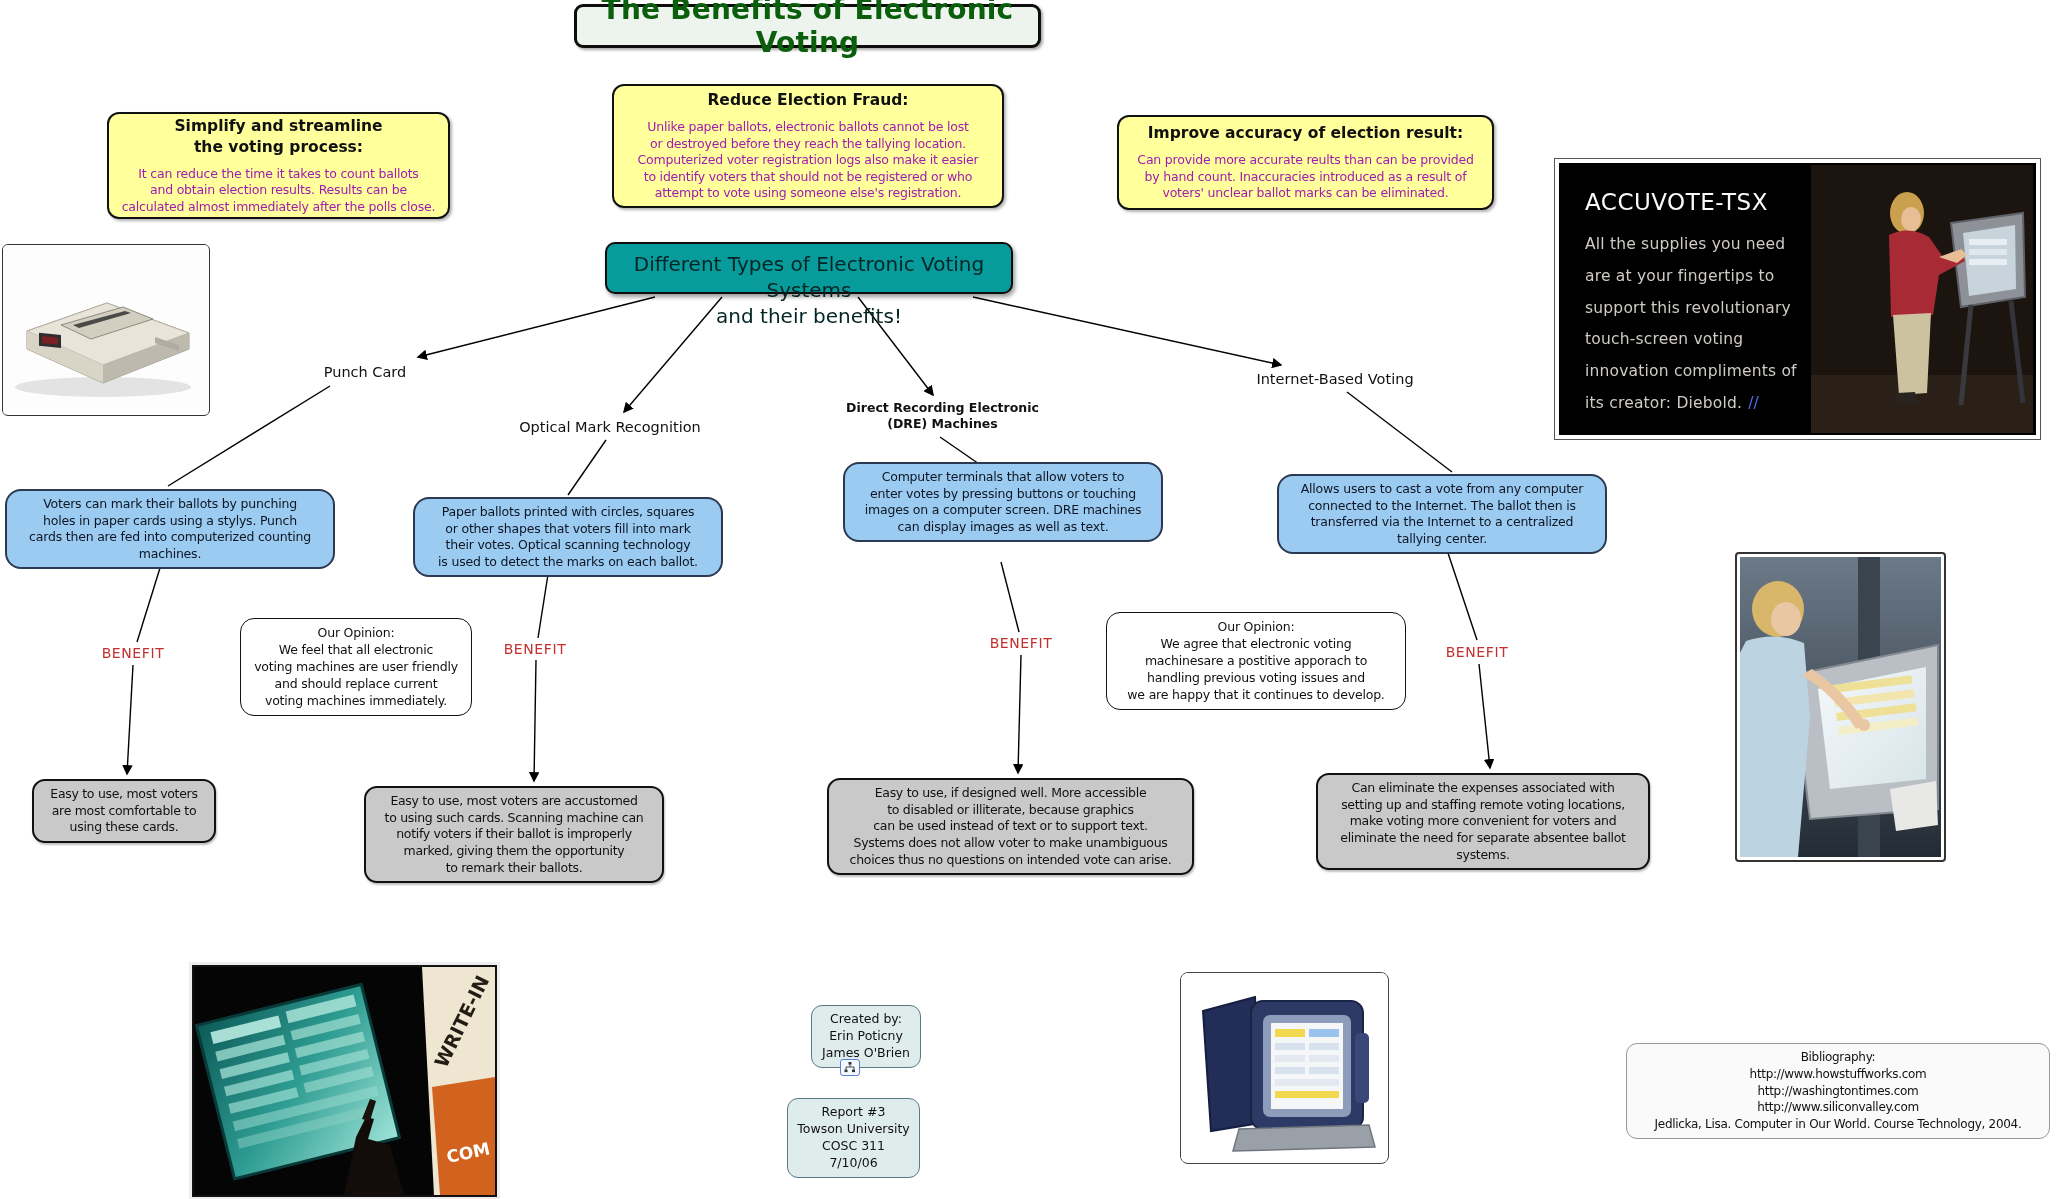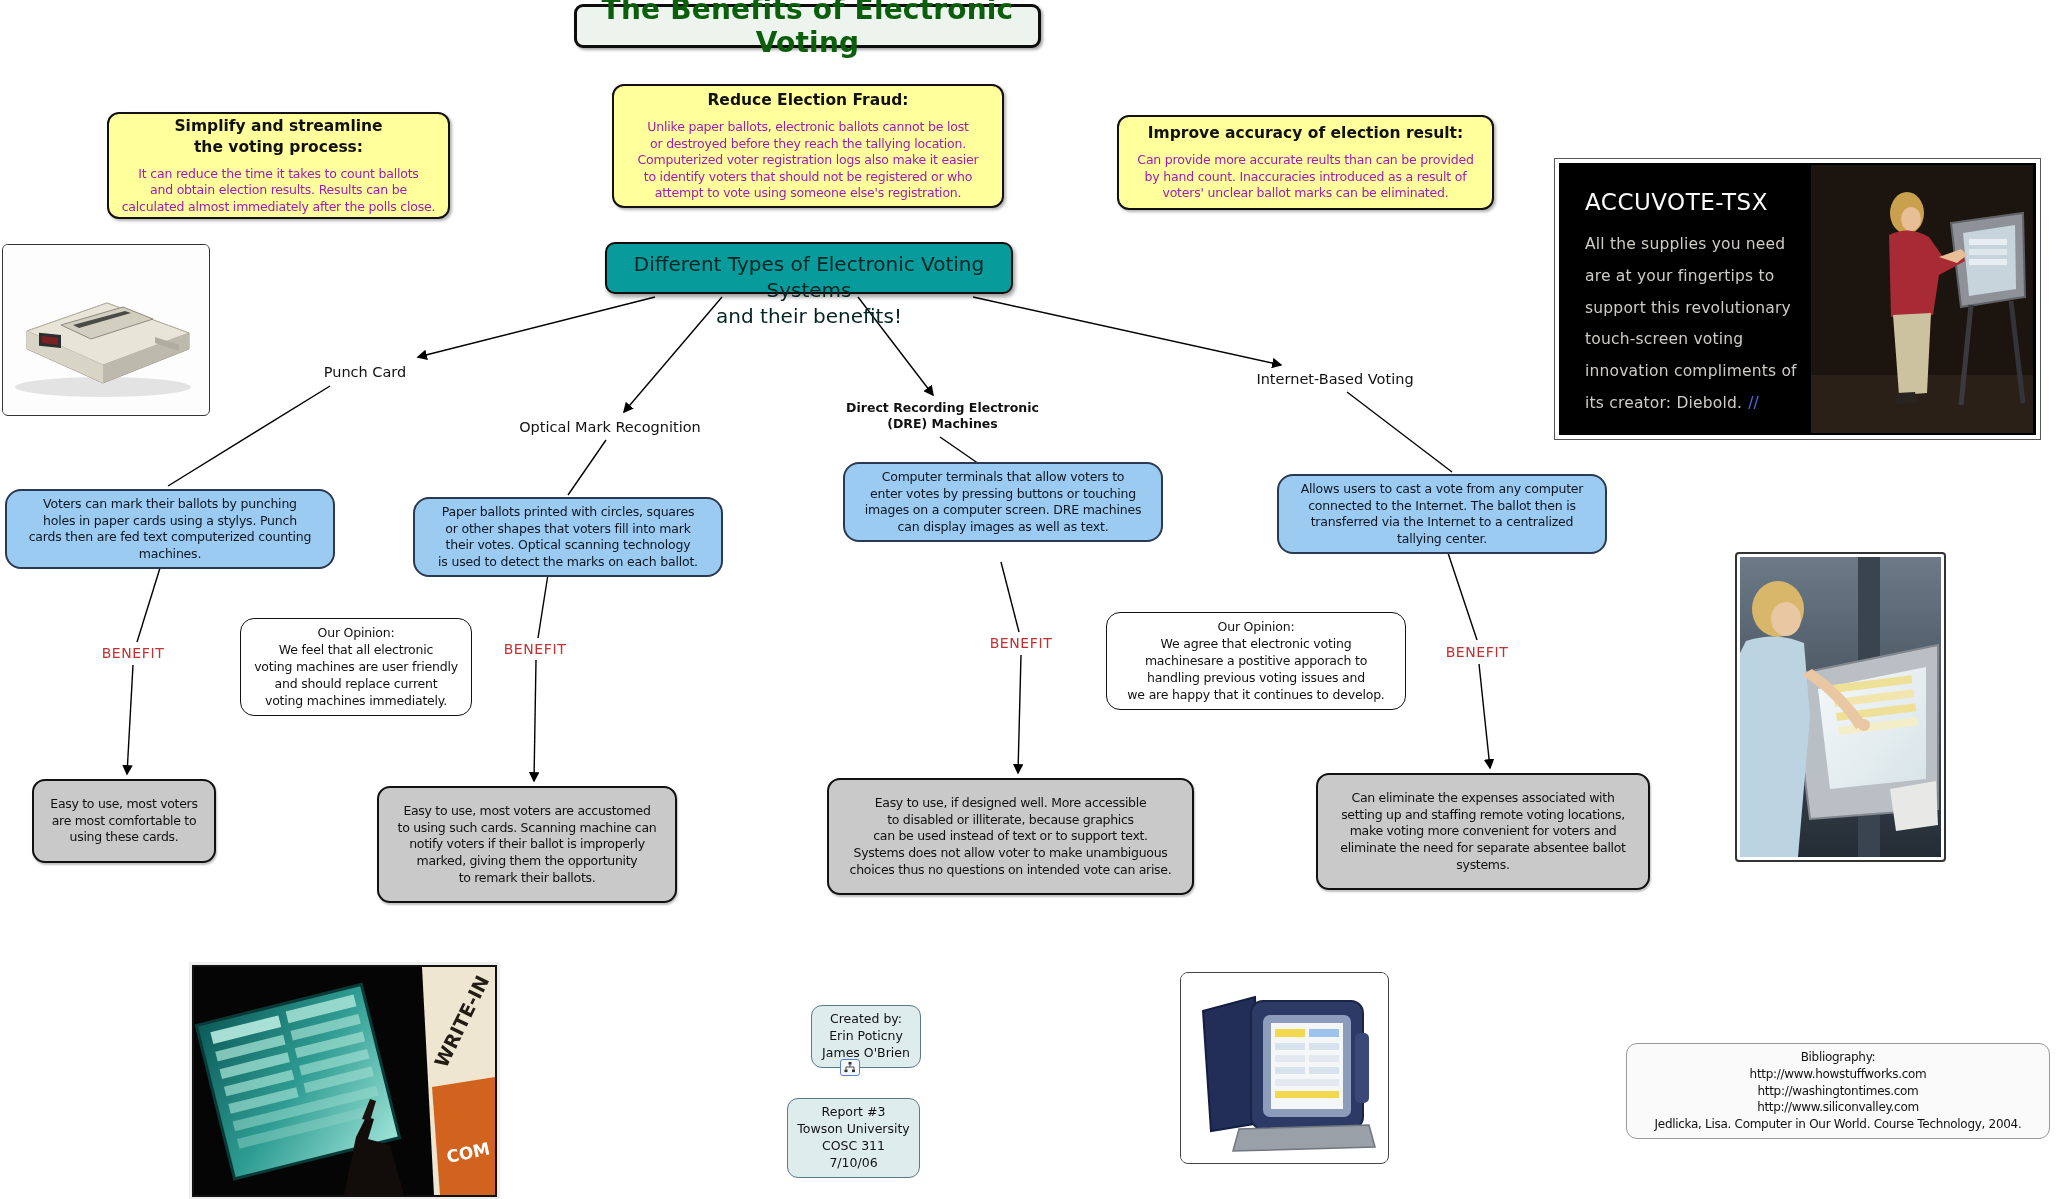"Voters can mark their ballots" div.b { text: text -> into }
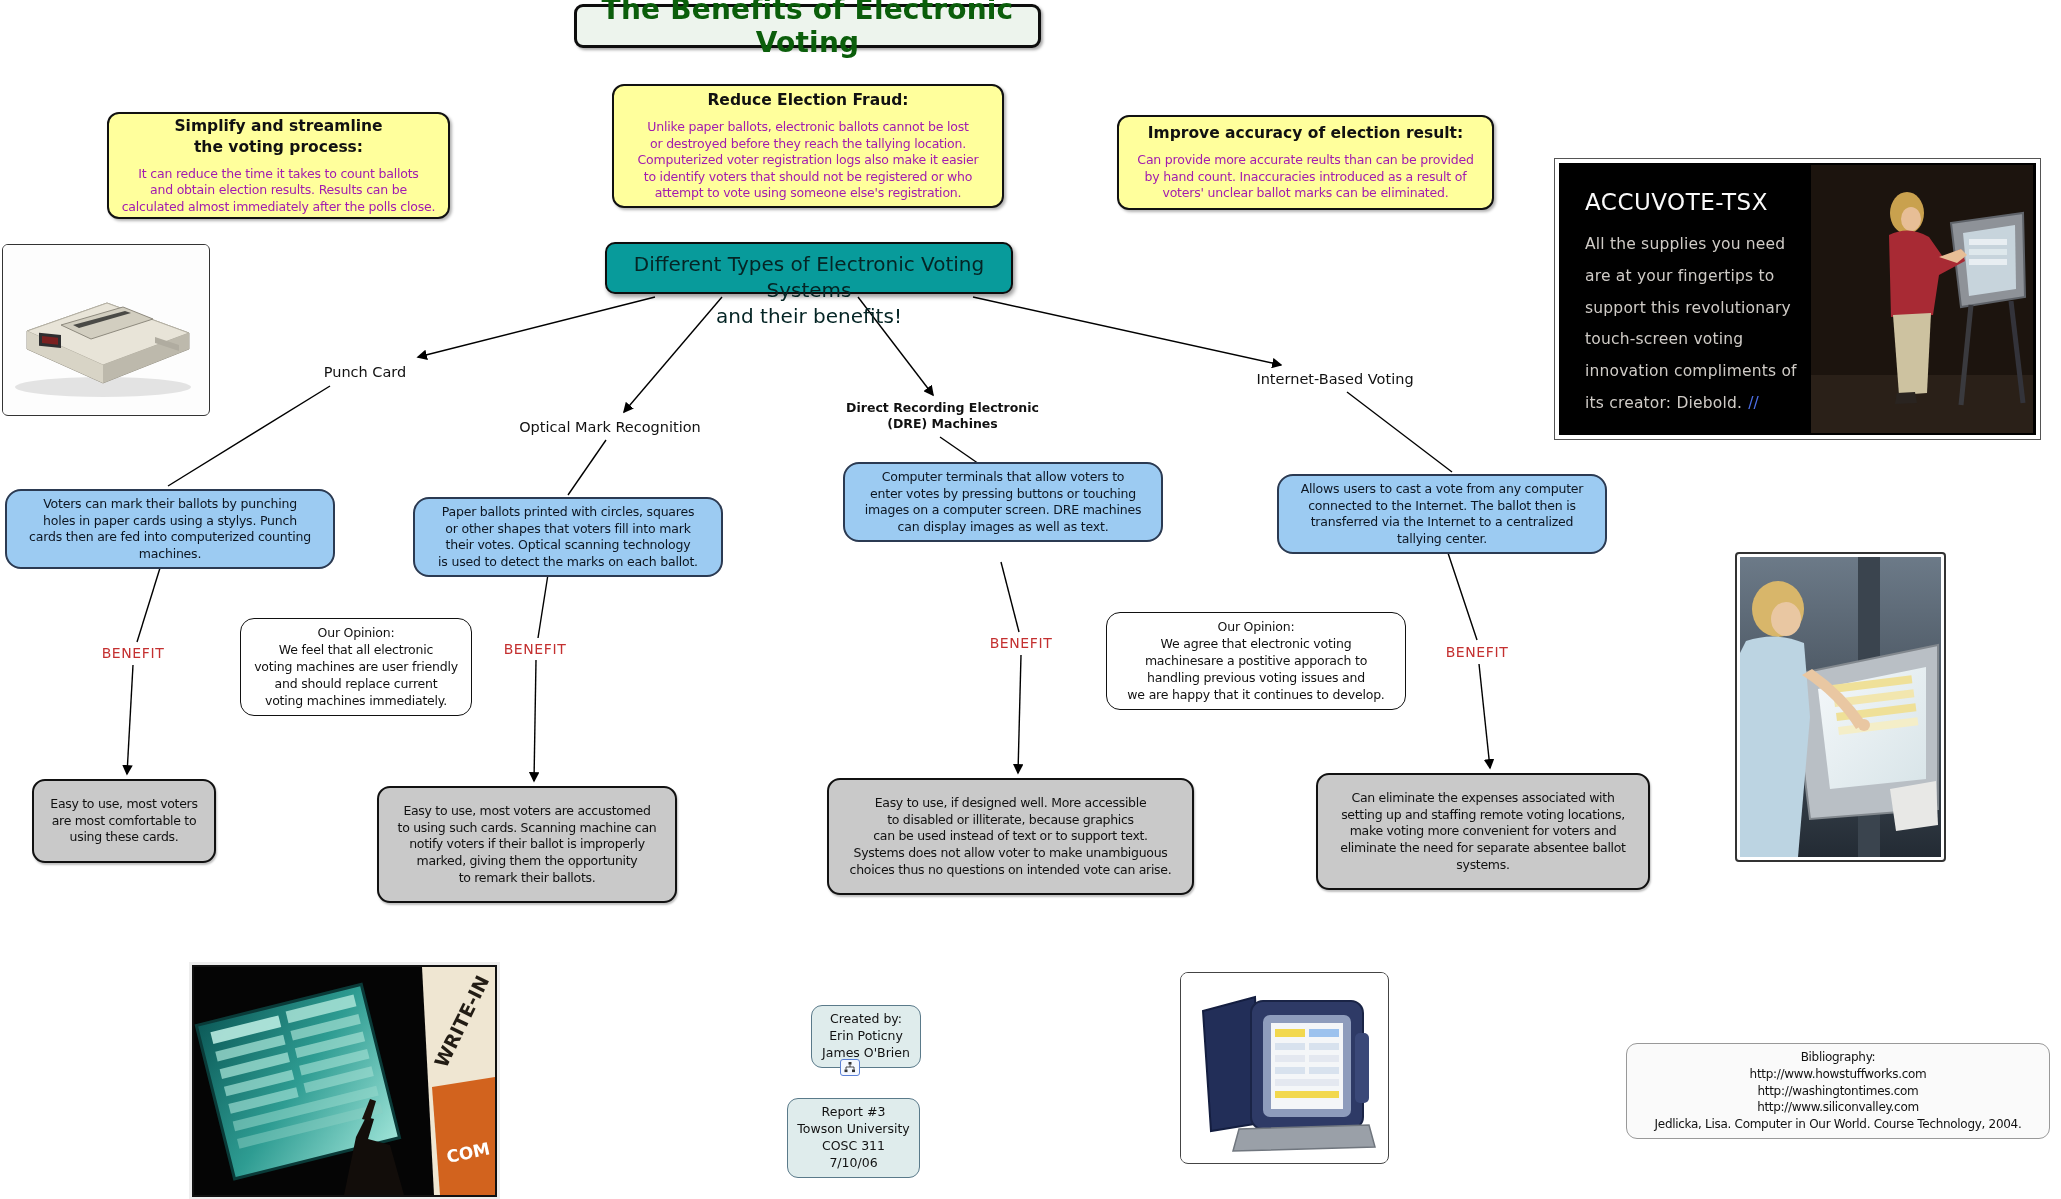"Easy to use, most voters" .gbox { padding: 15px 3px -> 5px 3px }
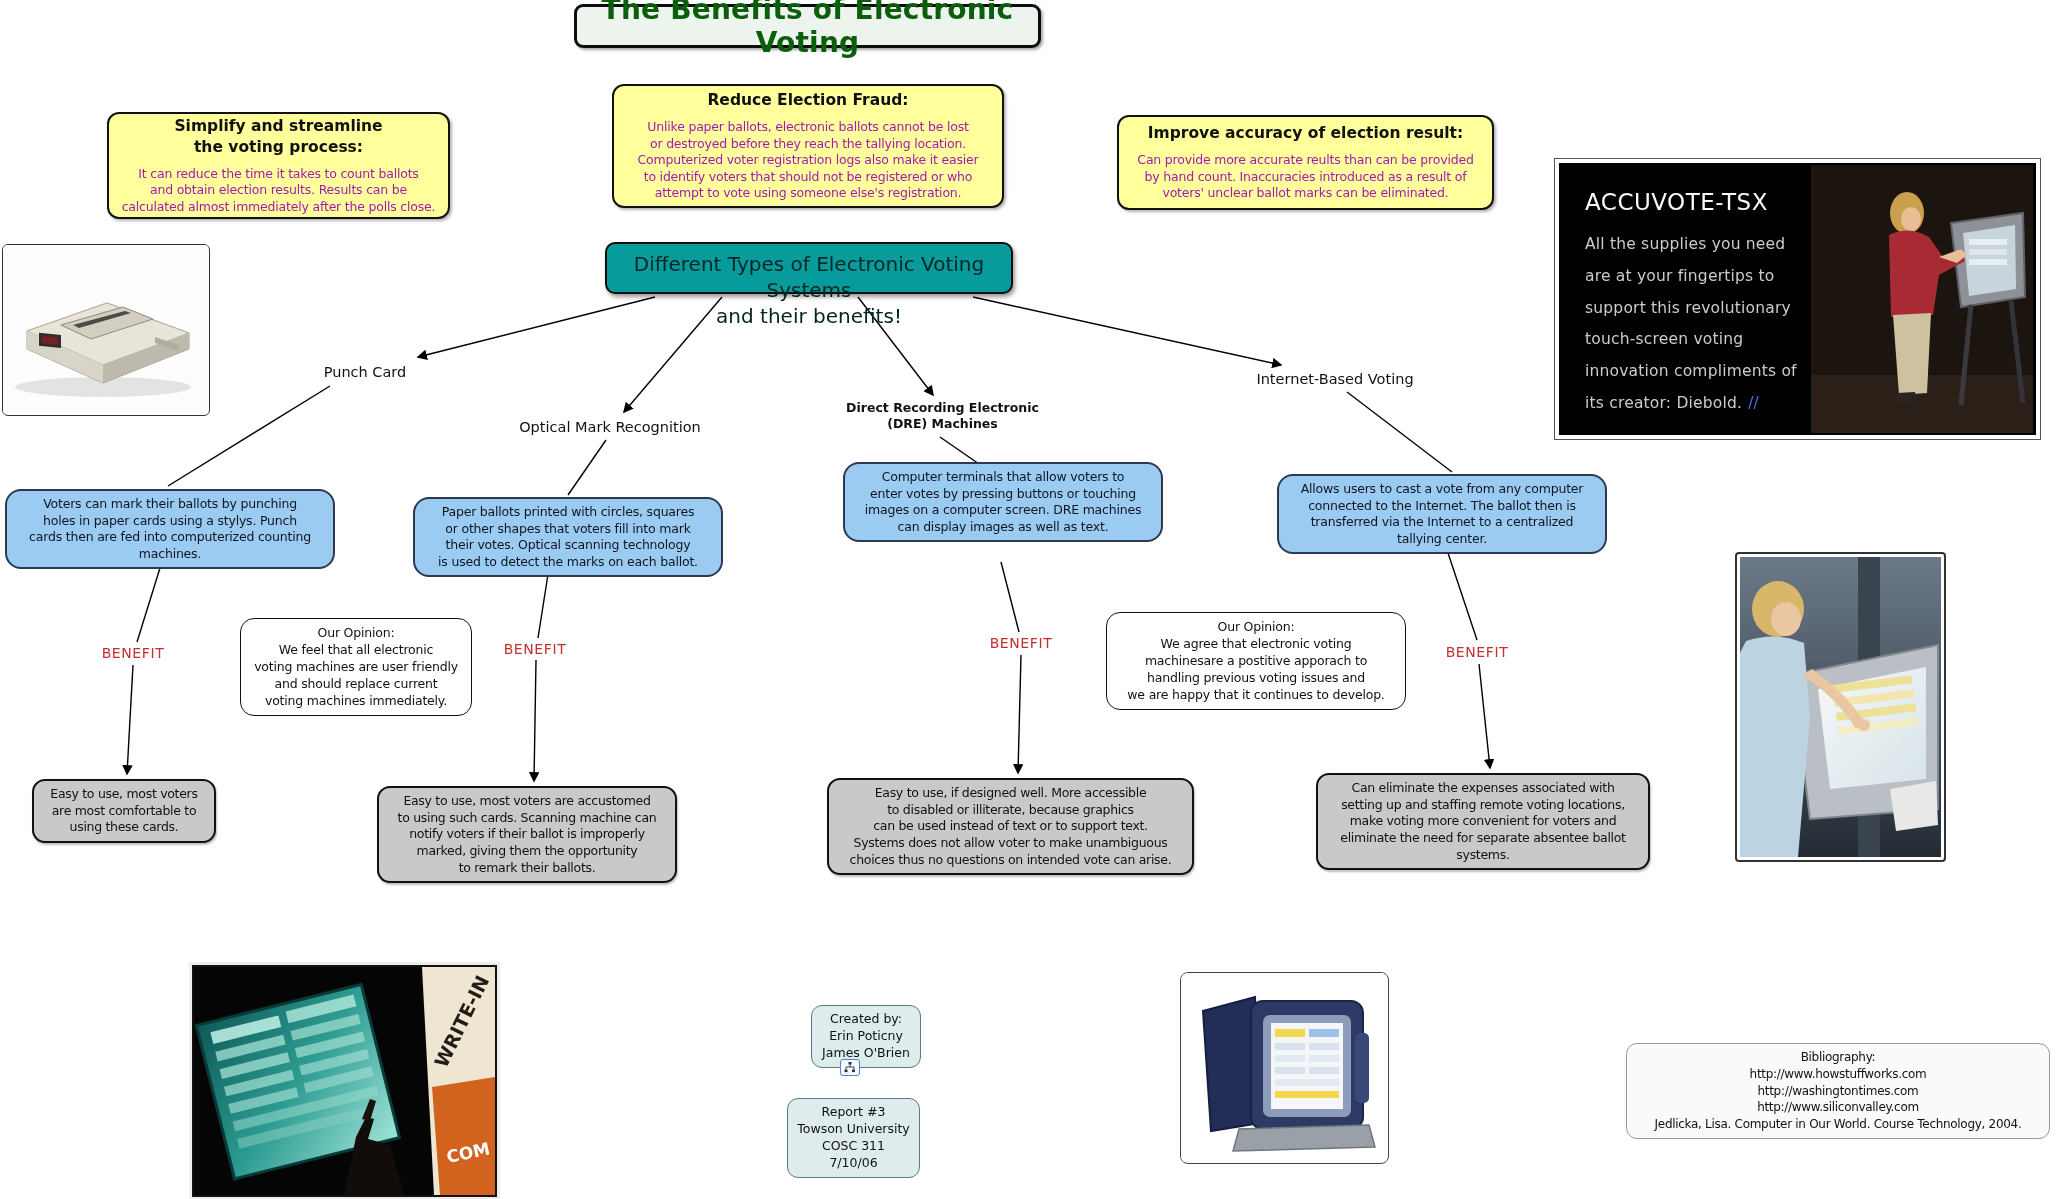"Easy to use, most voters are accustomed" .g2 { left: 377px -> 364px }
